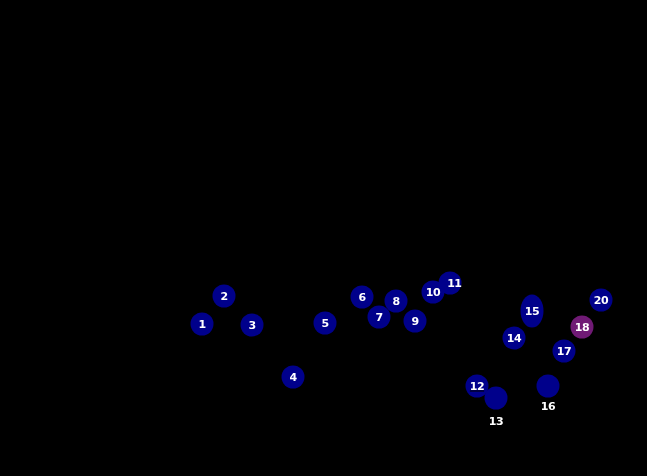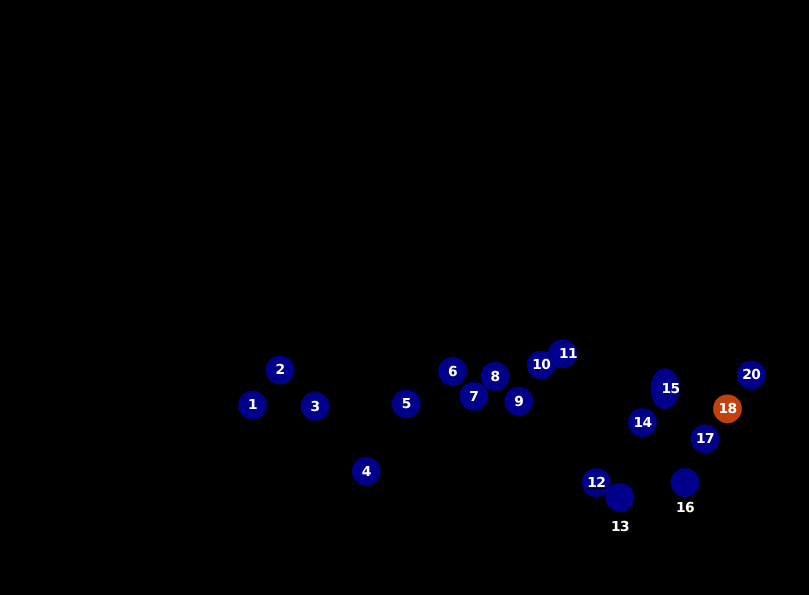"15" div.marker { justify-content: flex-end -> none }
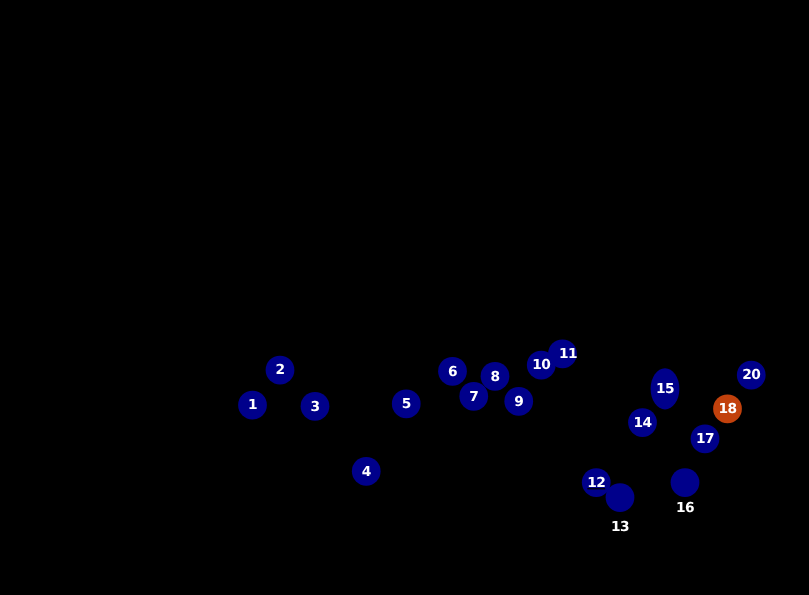"18" div.marker { background: #c2410c -> #701a75 }
